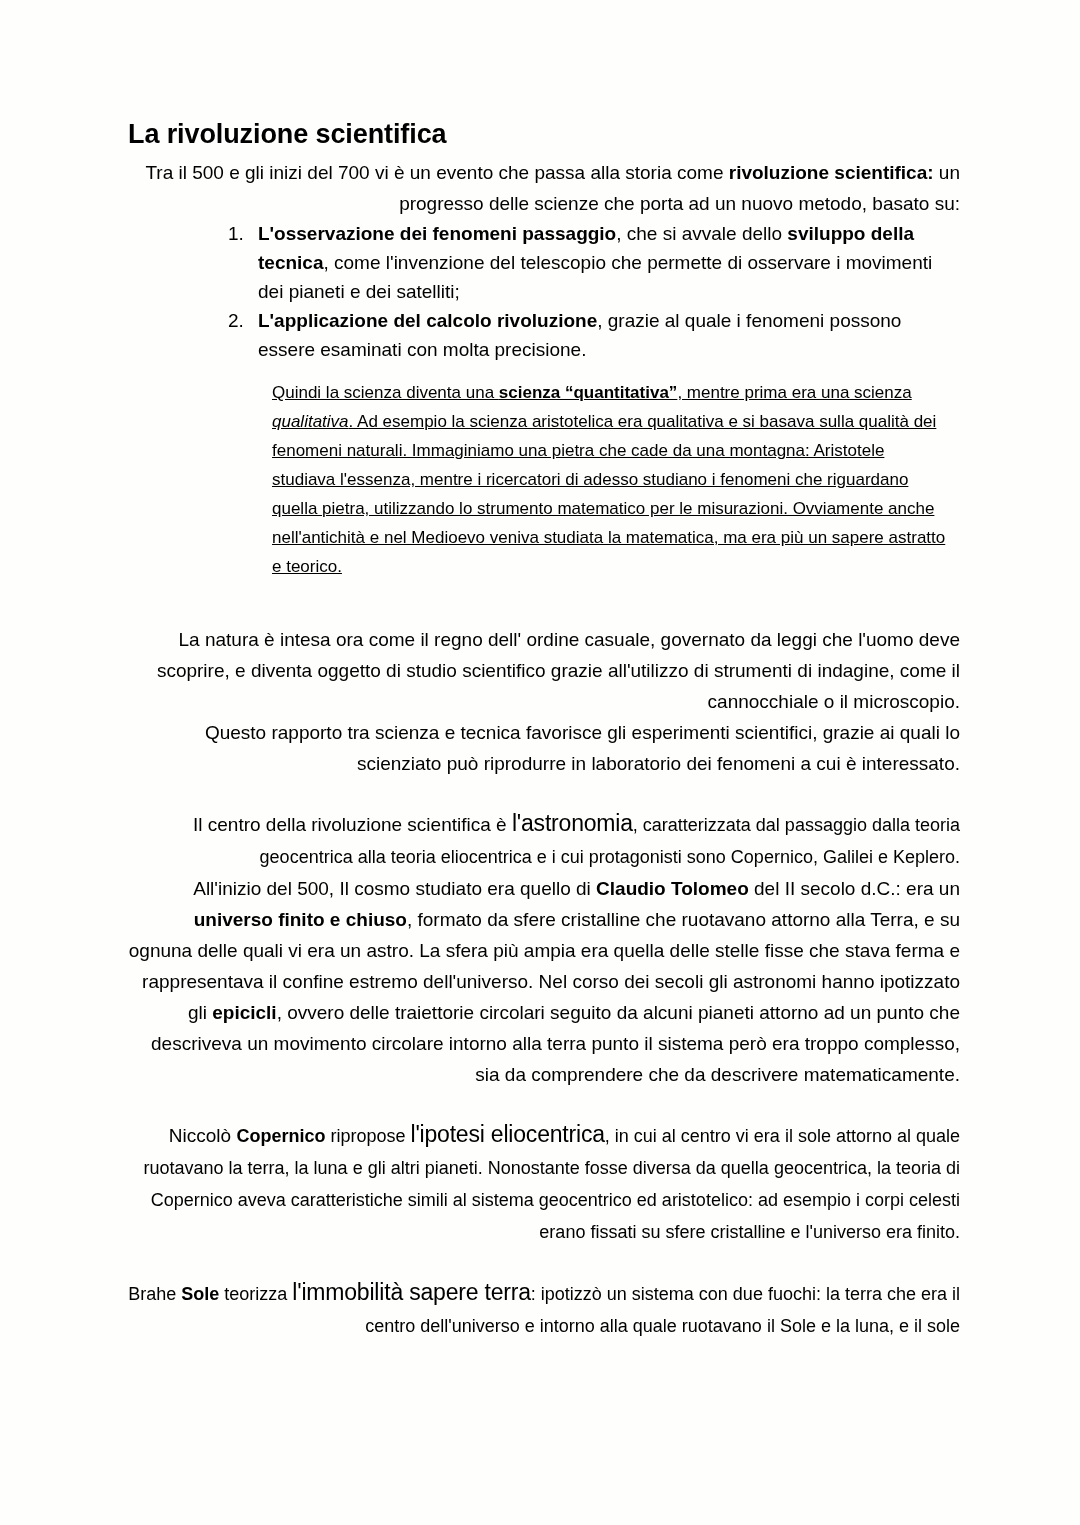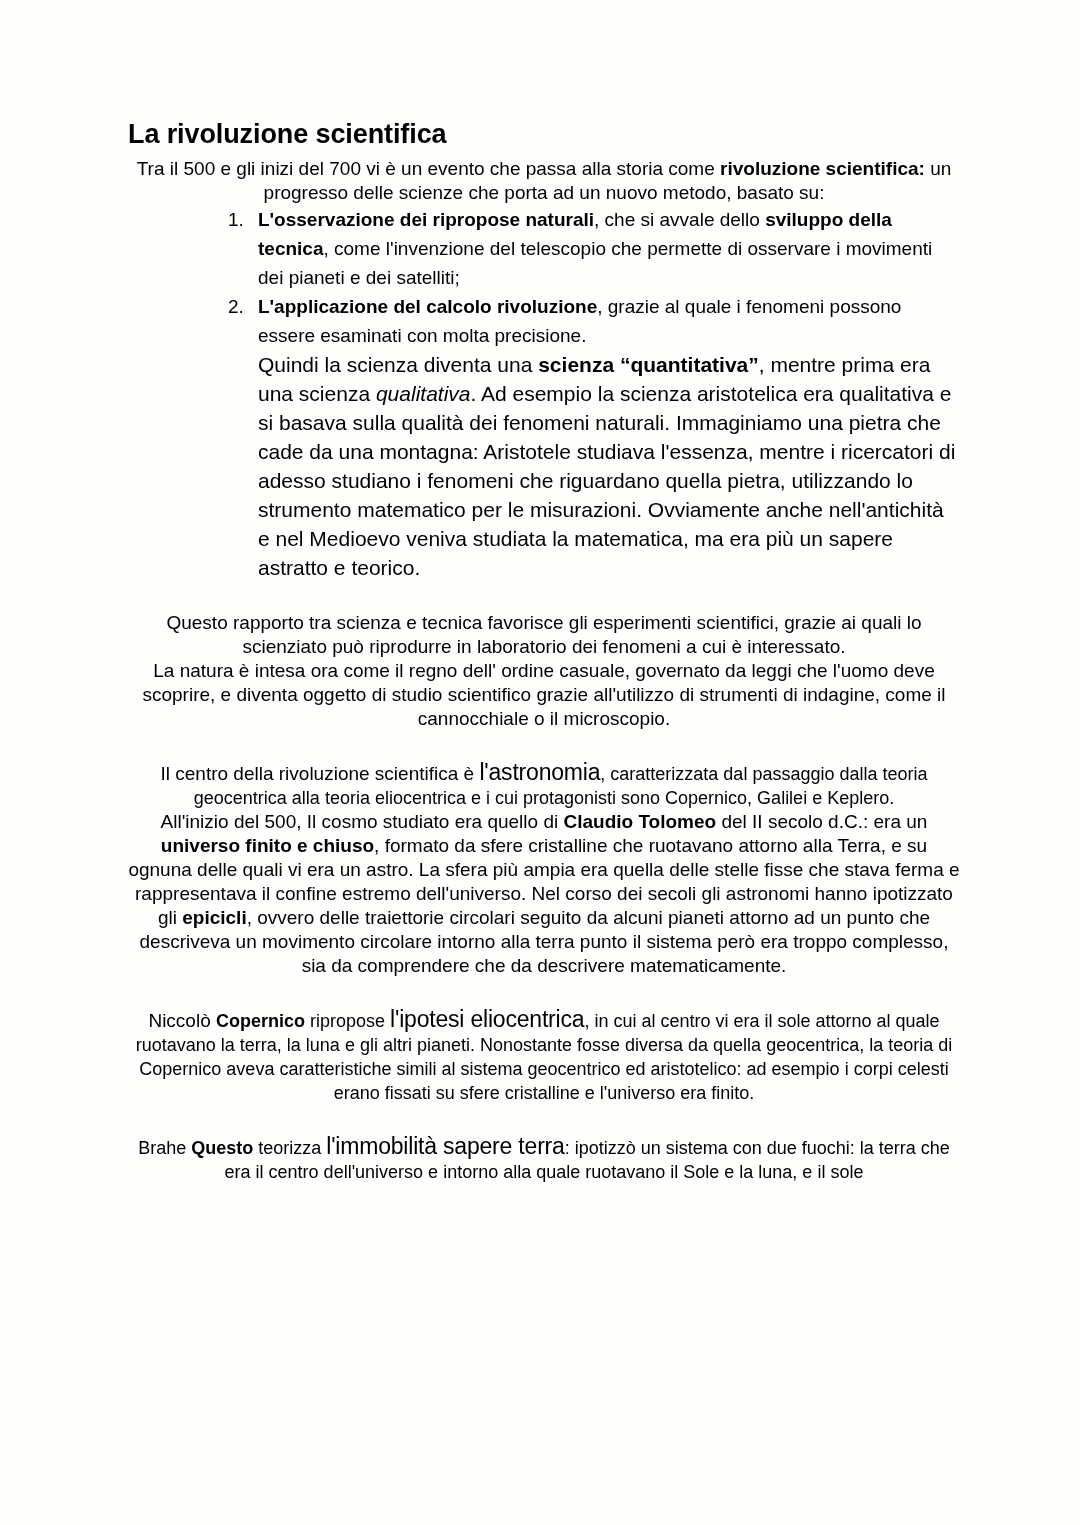"Tra il 500 e gli" p.para { line-height: 24px -> 31px; text-align: center -> right }
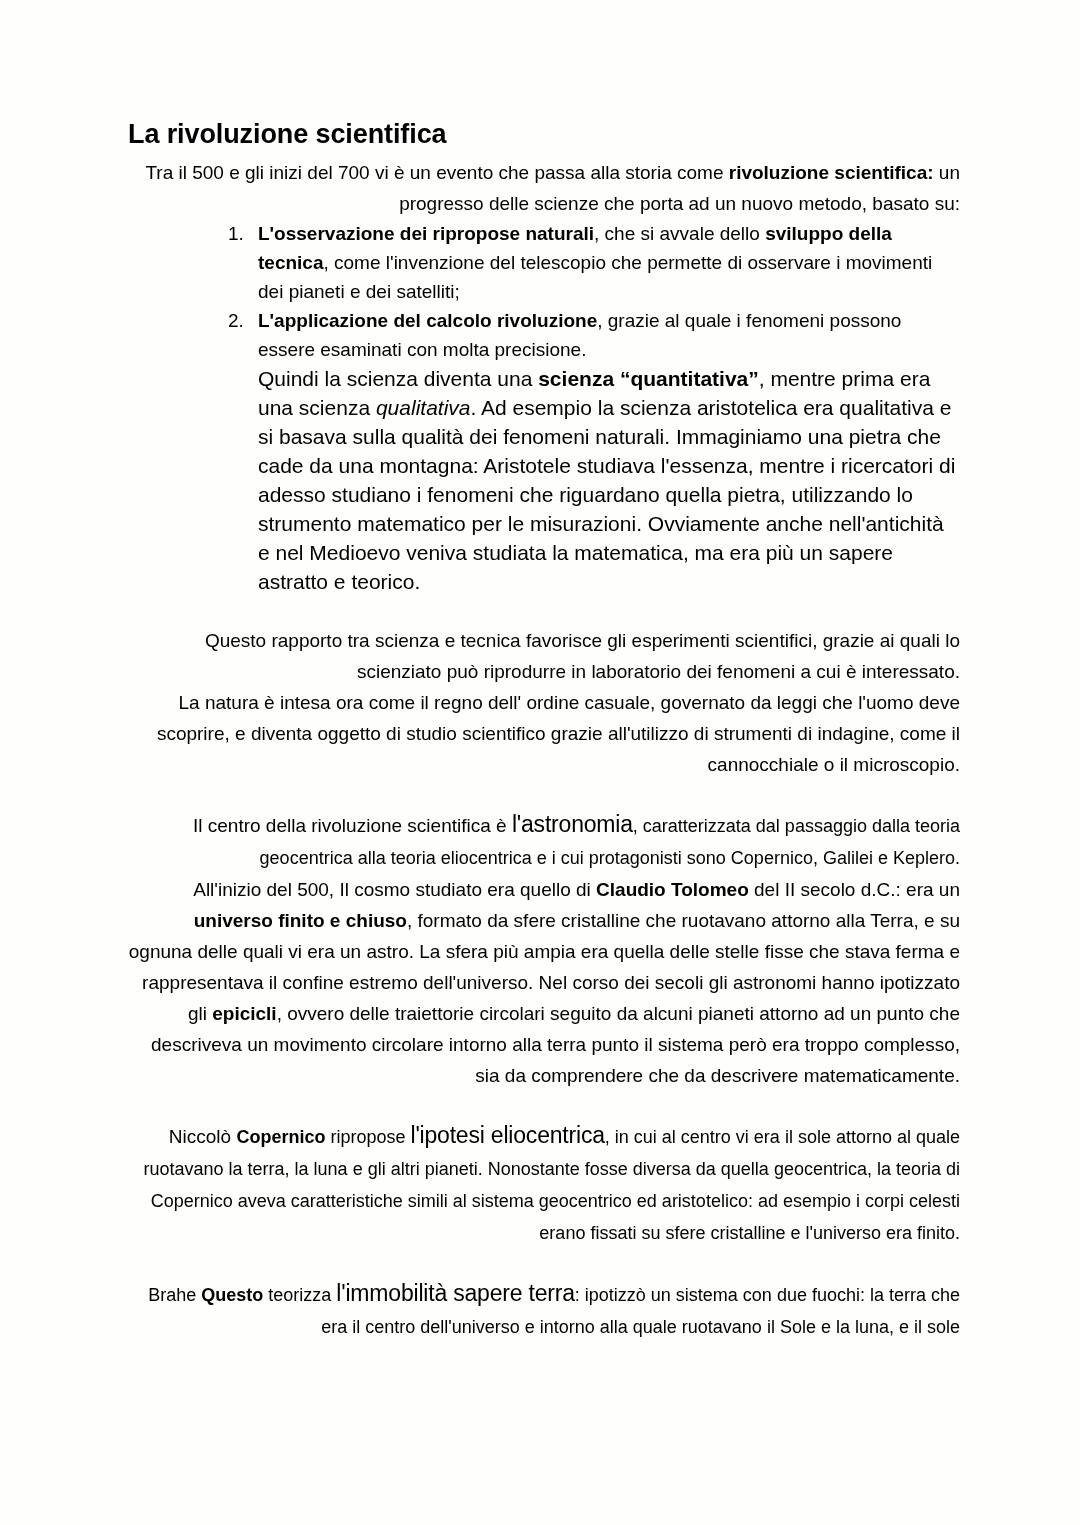"L'osservazione dei ripropose naturali" span.b { text: ripropose naturali -> fenomeni passaggio }
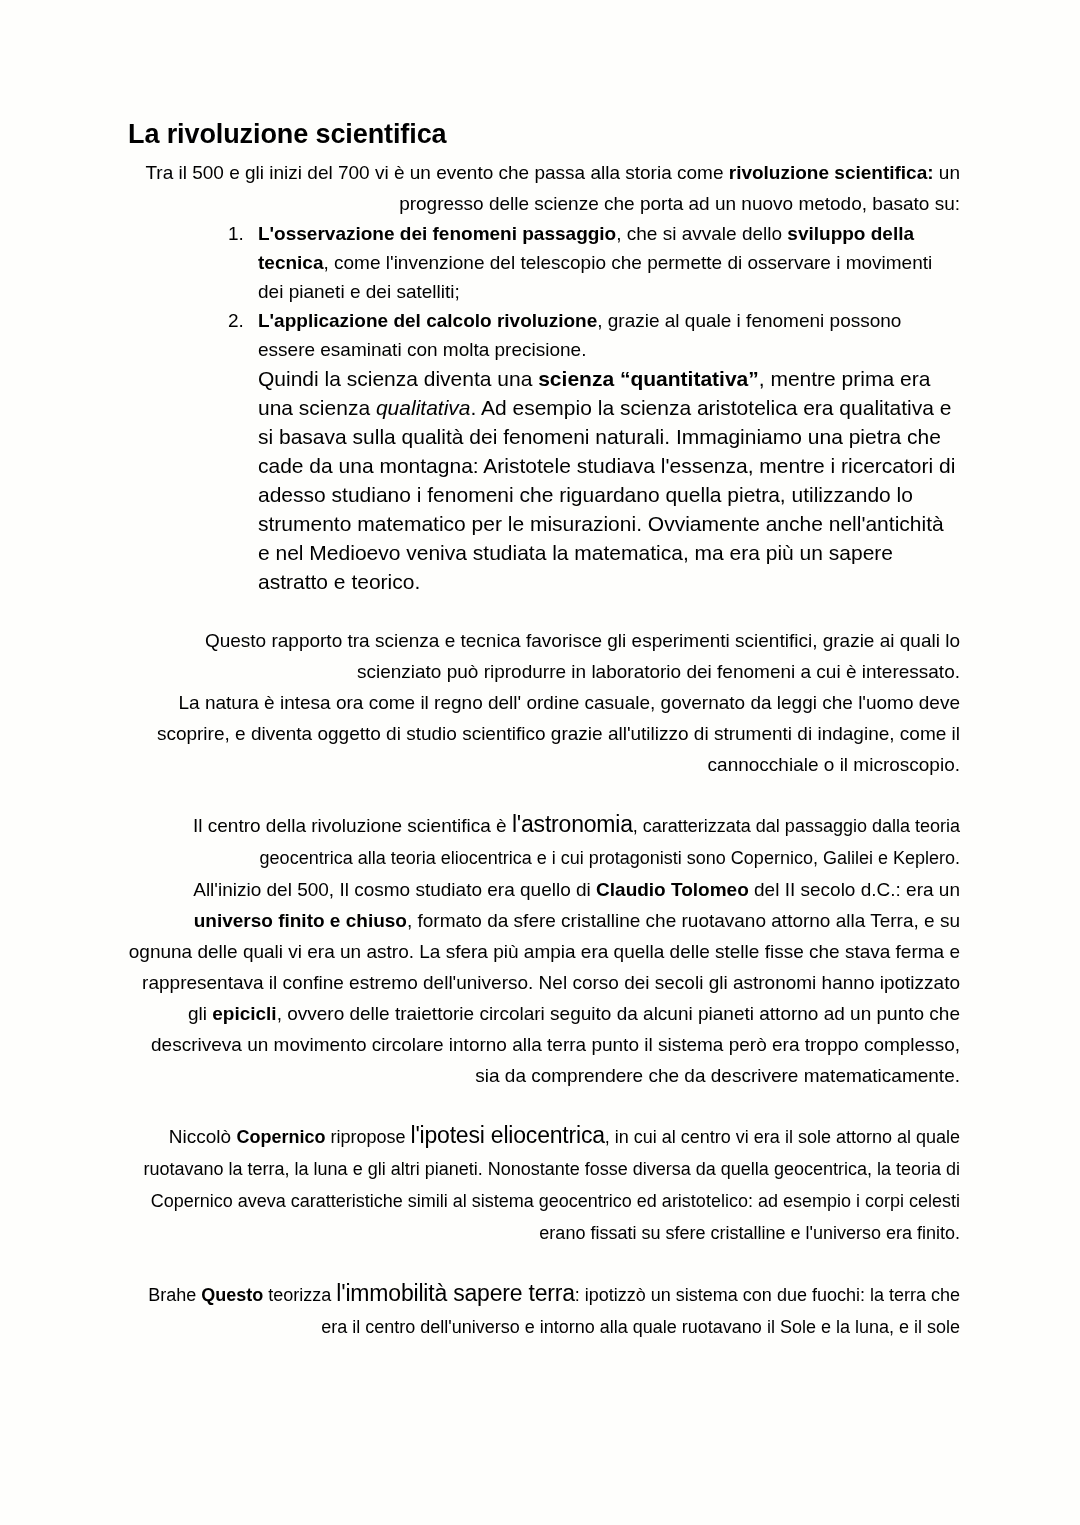"Quindi la scienza diventa una" .subpara { font-size: 21px -> 17px; margin: 0 -> 14px; text-decoration: none -> underline }
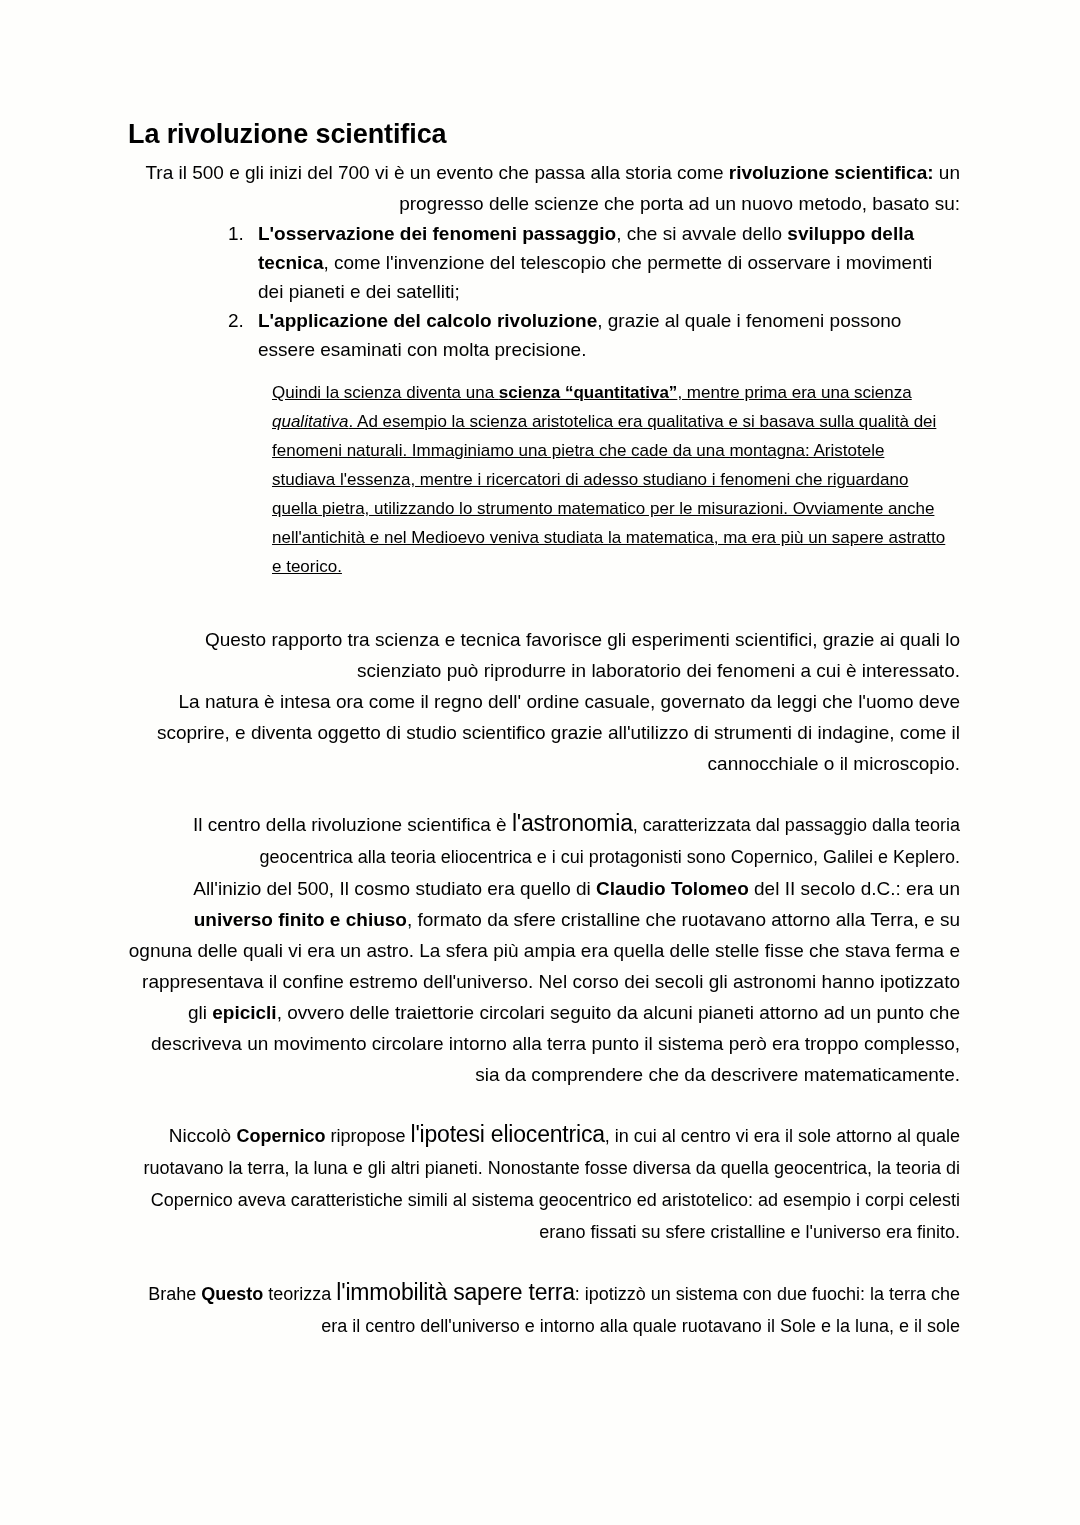"Questo rapporto tra scienza e" p.para { order: before "La natura è intesa ora" -> after "La natura è intesa ora" }
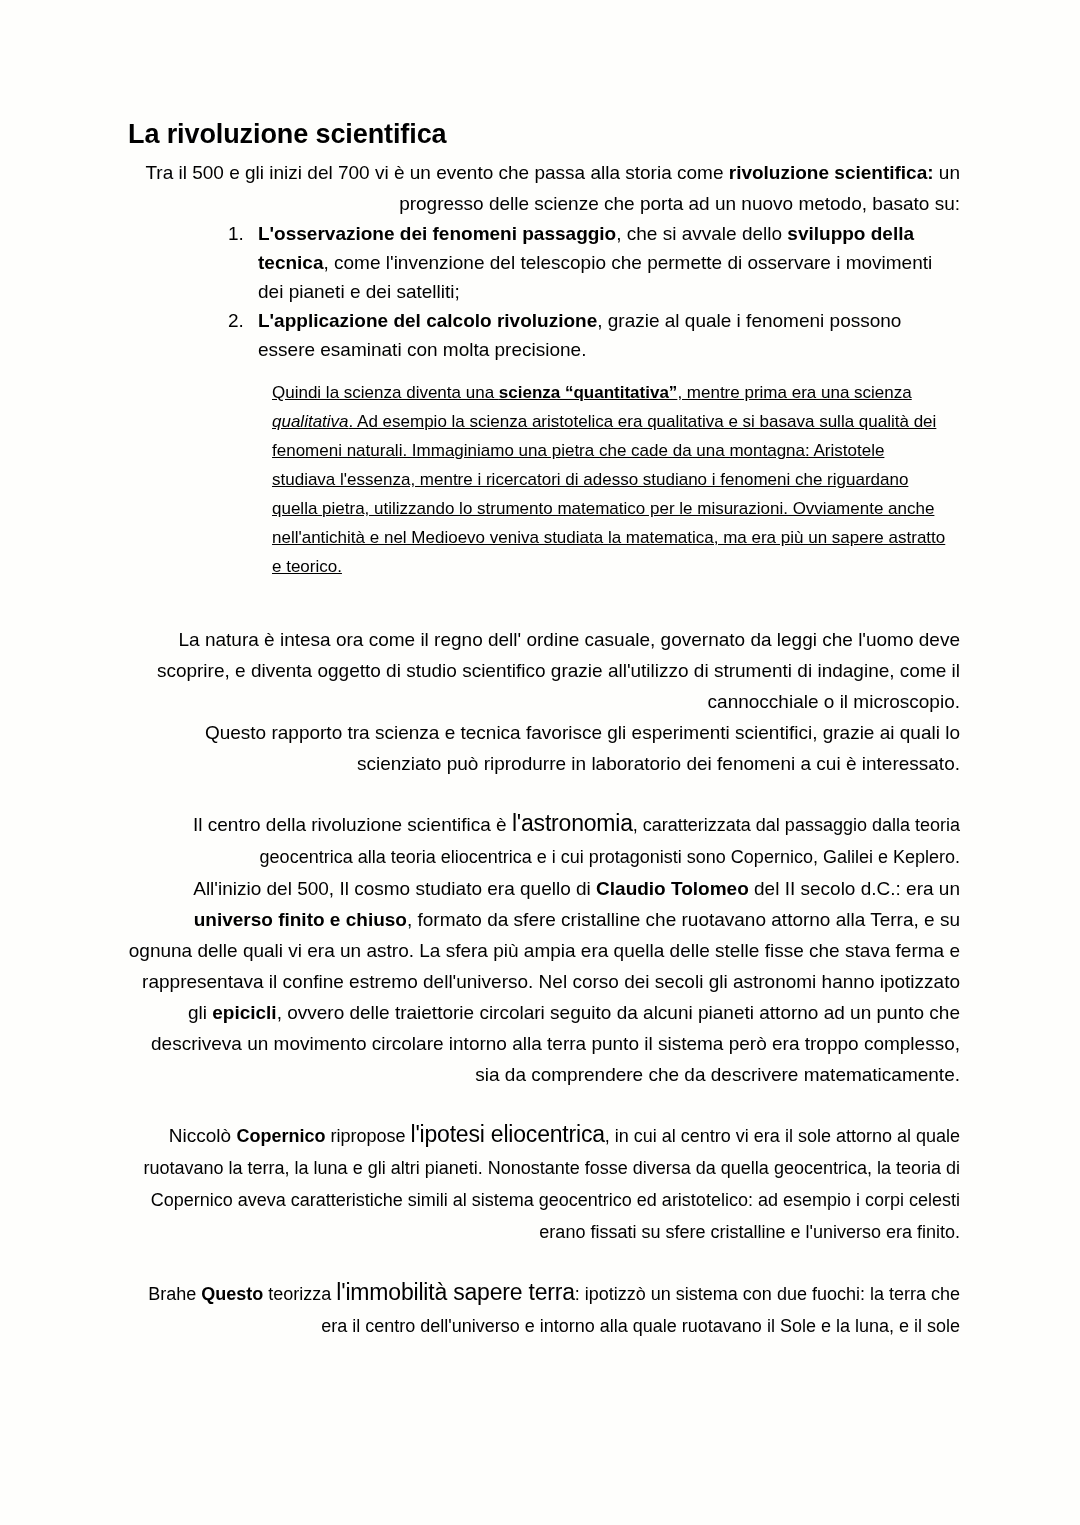"Questo" span.midb { text: Questo -> Sole }
